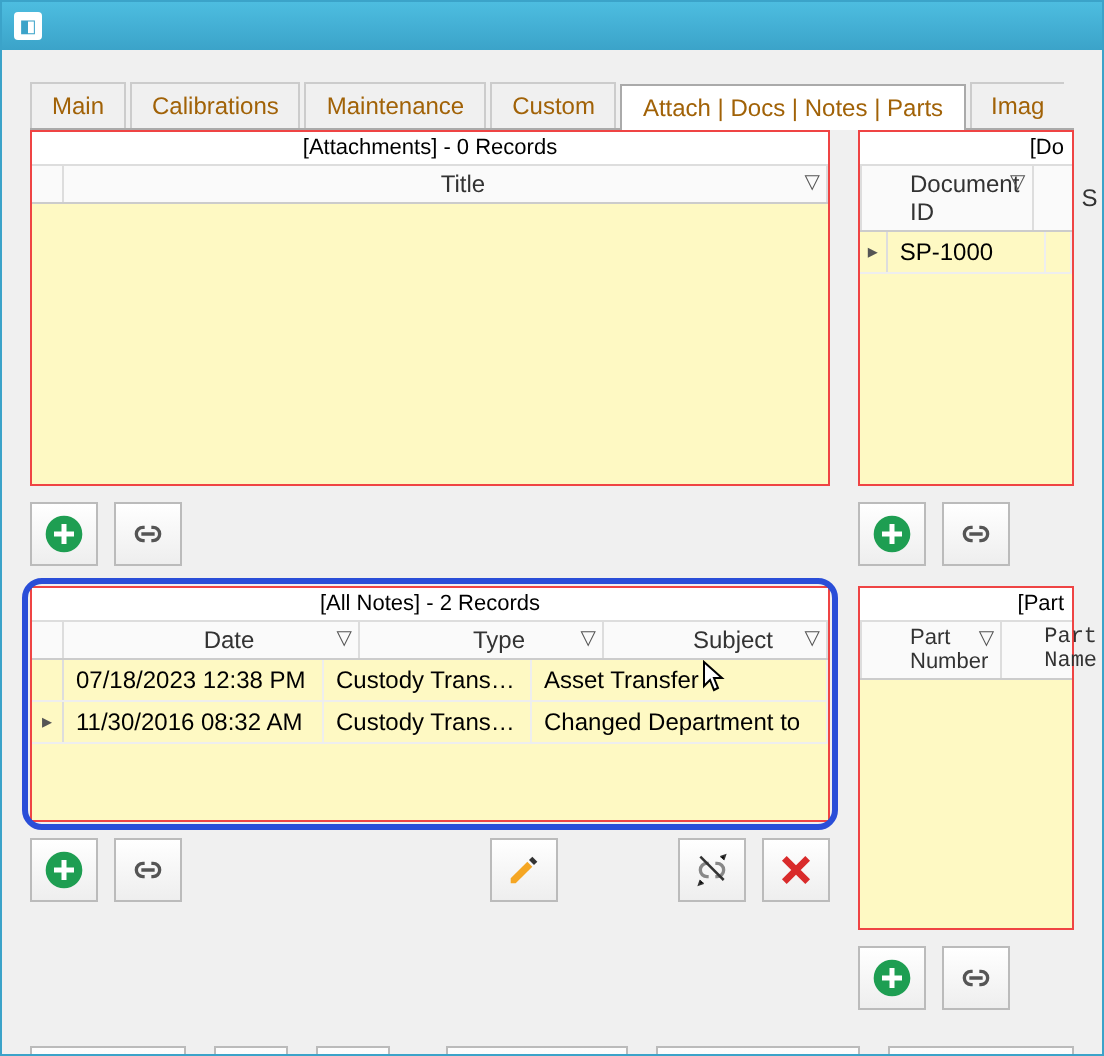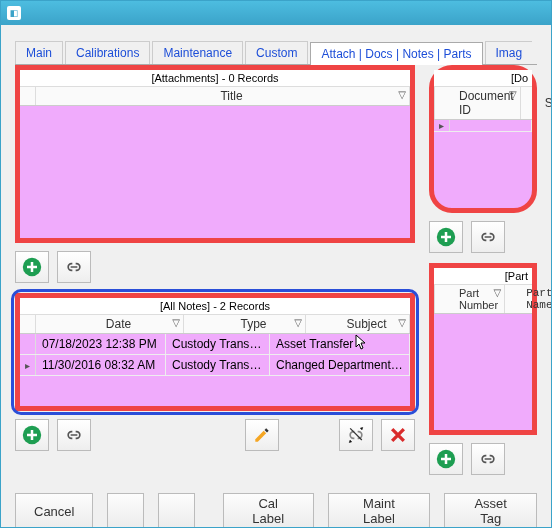"Main" .tab { color: #1d4ed8 -> #a16207 }
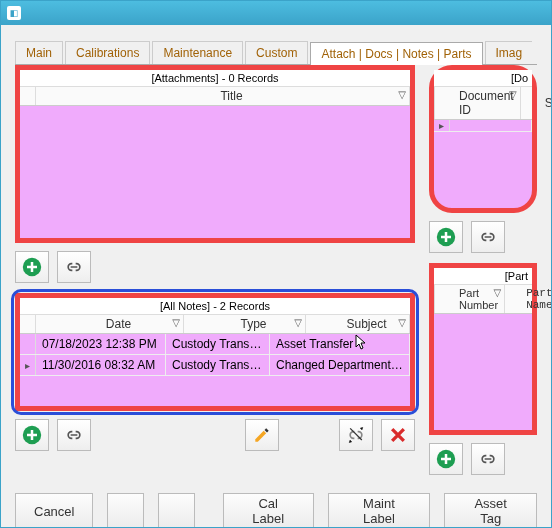"[Attachments] - 0 Records" .panel { background: #f0abfc -> #fef9c3; border: 5px solid #ef4444 -> 1px solid #ef4444 }
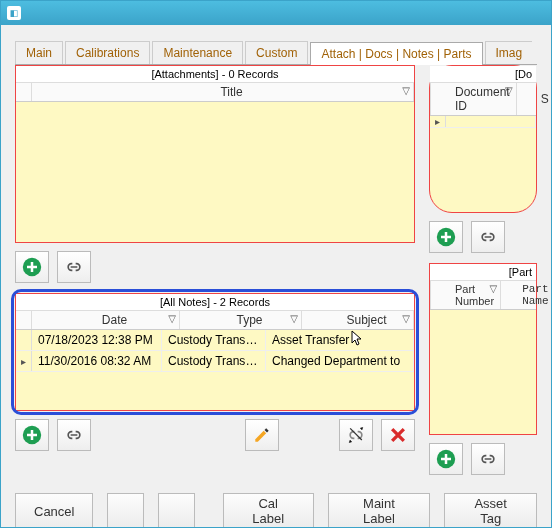"[Do" .docs-panel { border-radius: 23px -> none; height: 148px -> 178px }
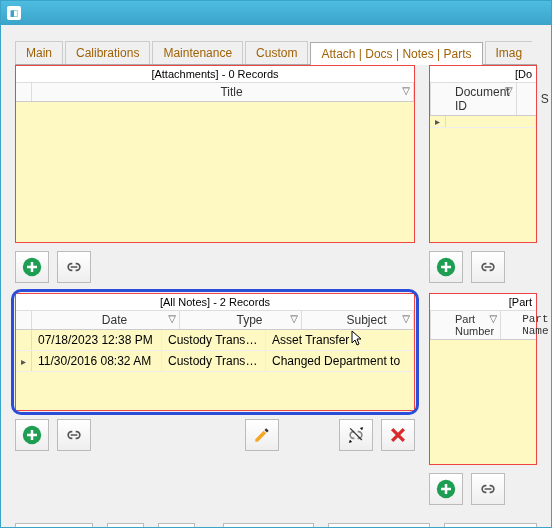"SP-1000" div.gc { html: none -> <div>SP-1000</div> }
